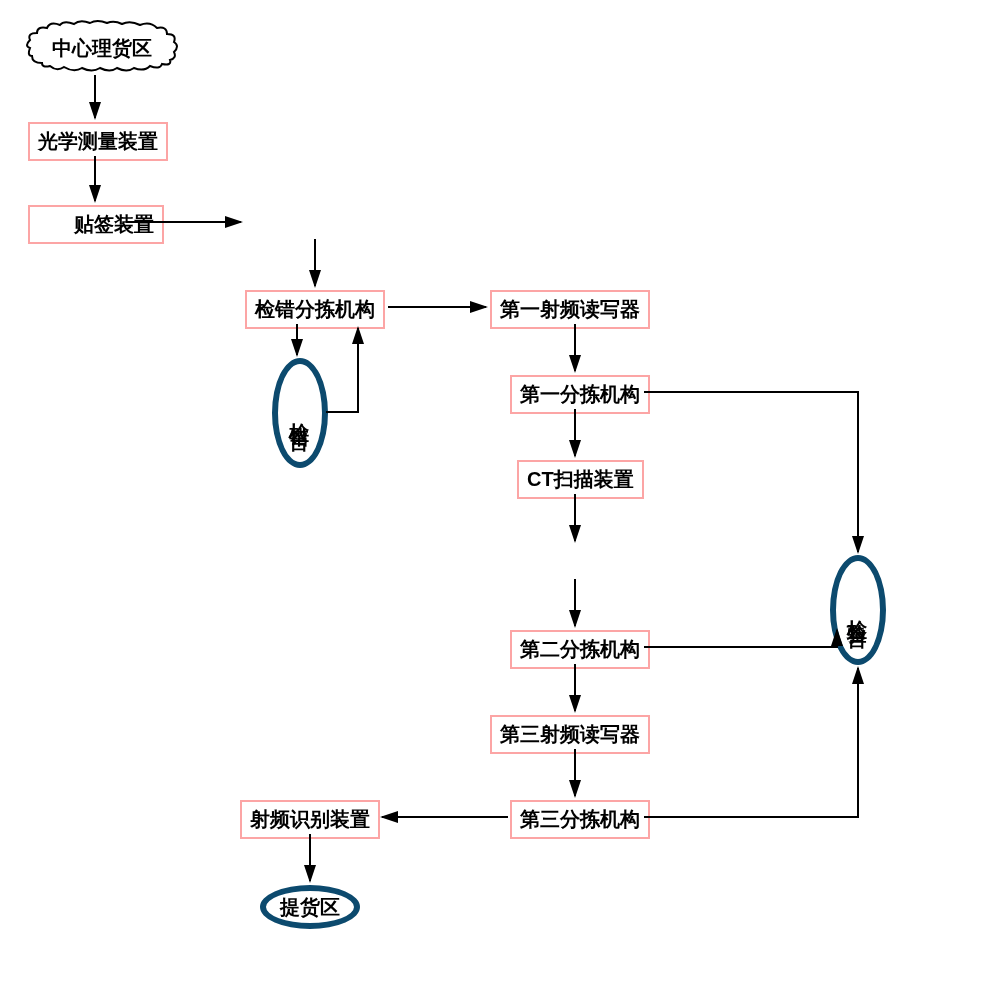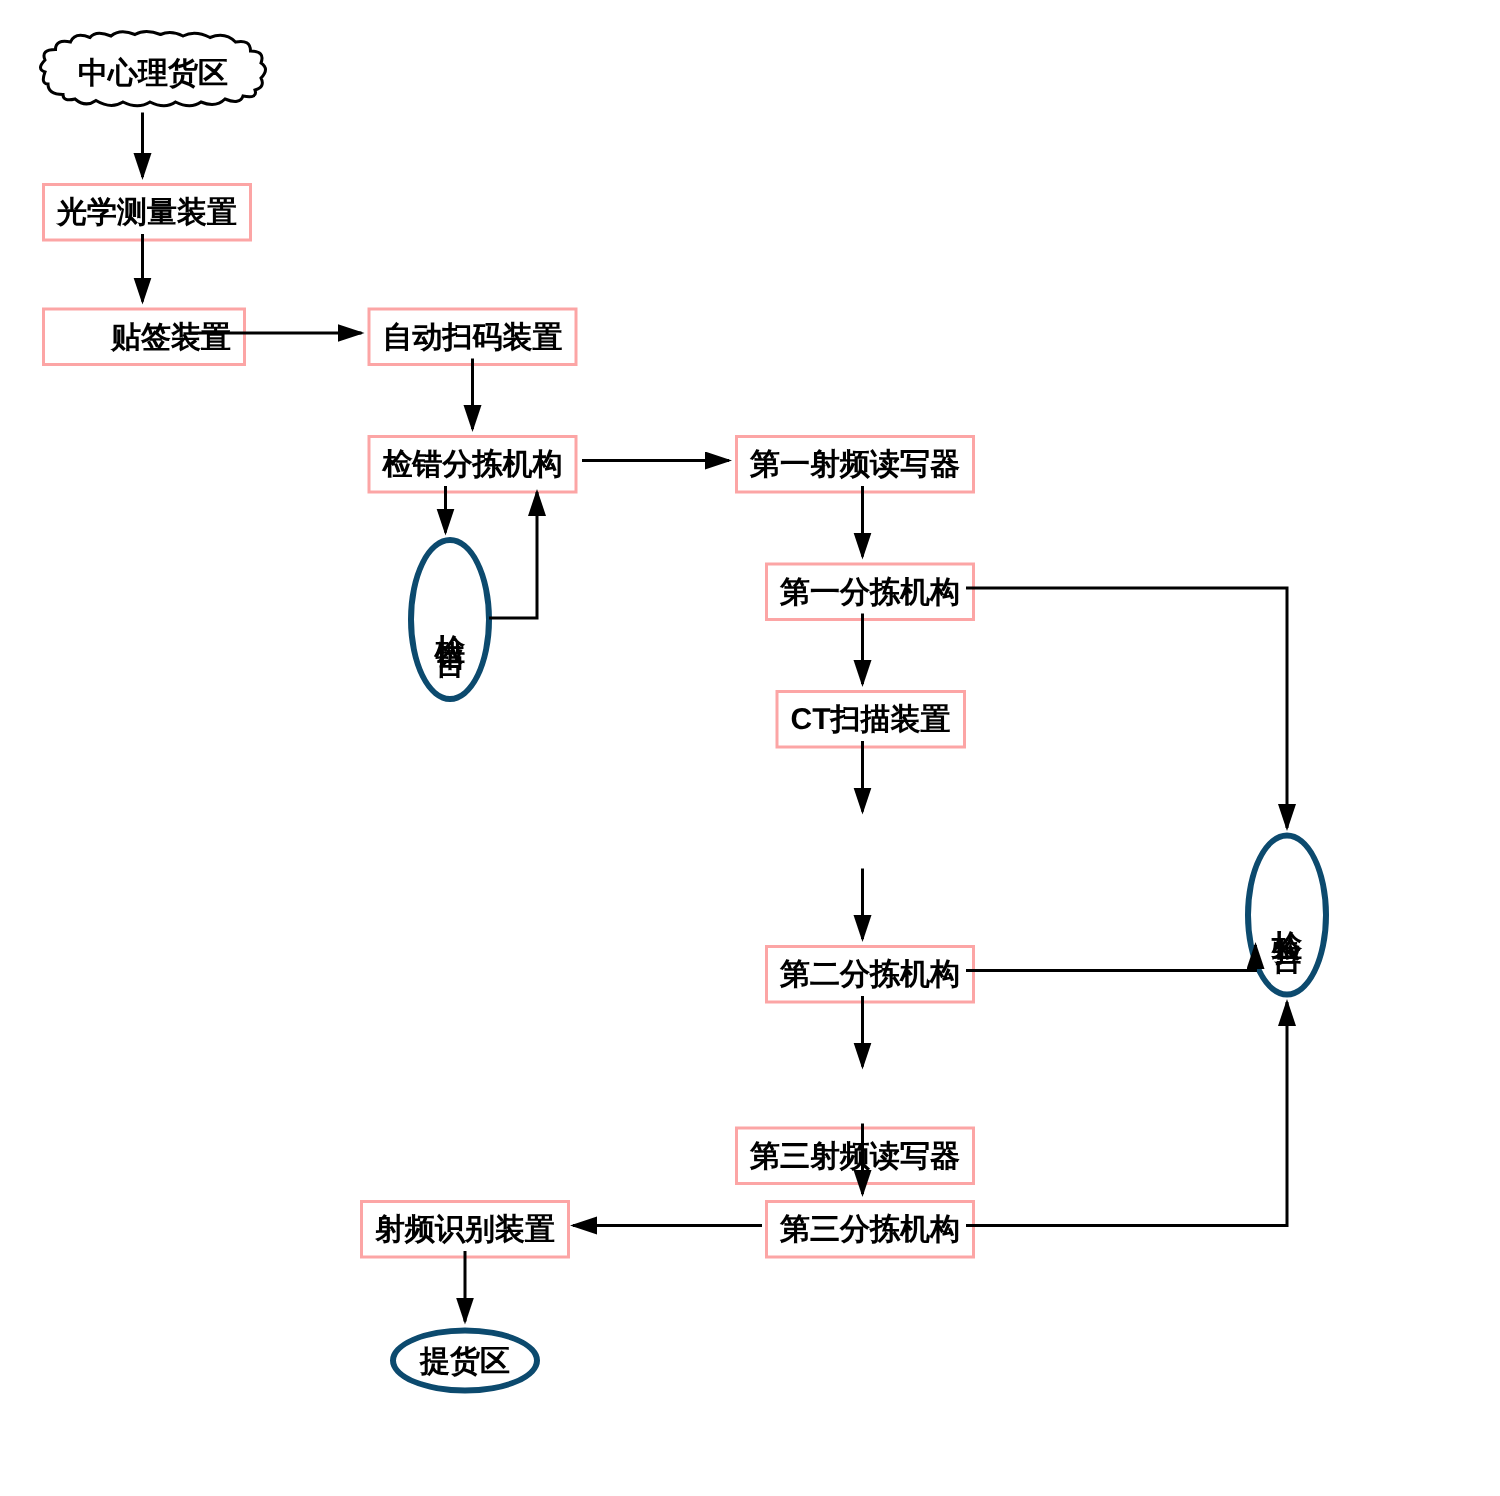"自动扫码装置" div.box { html: <div> <span>自动扫码装置</span> </div> -> none }
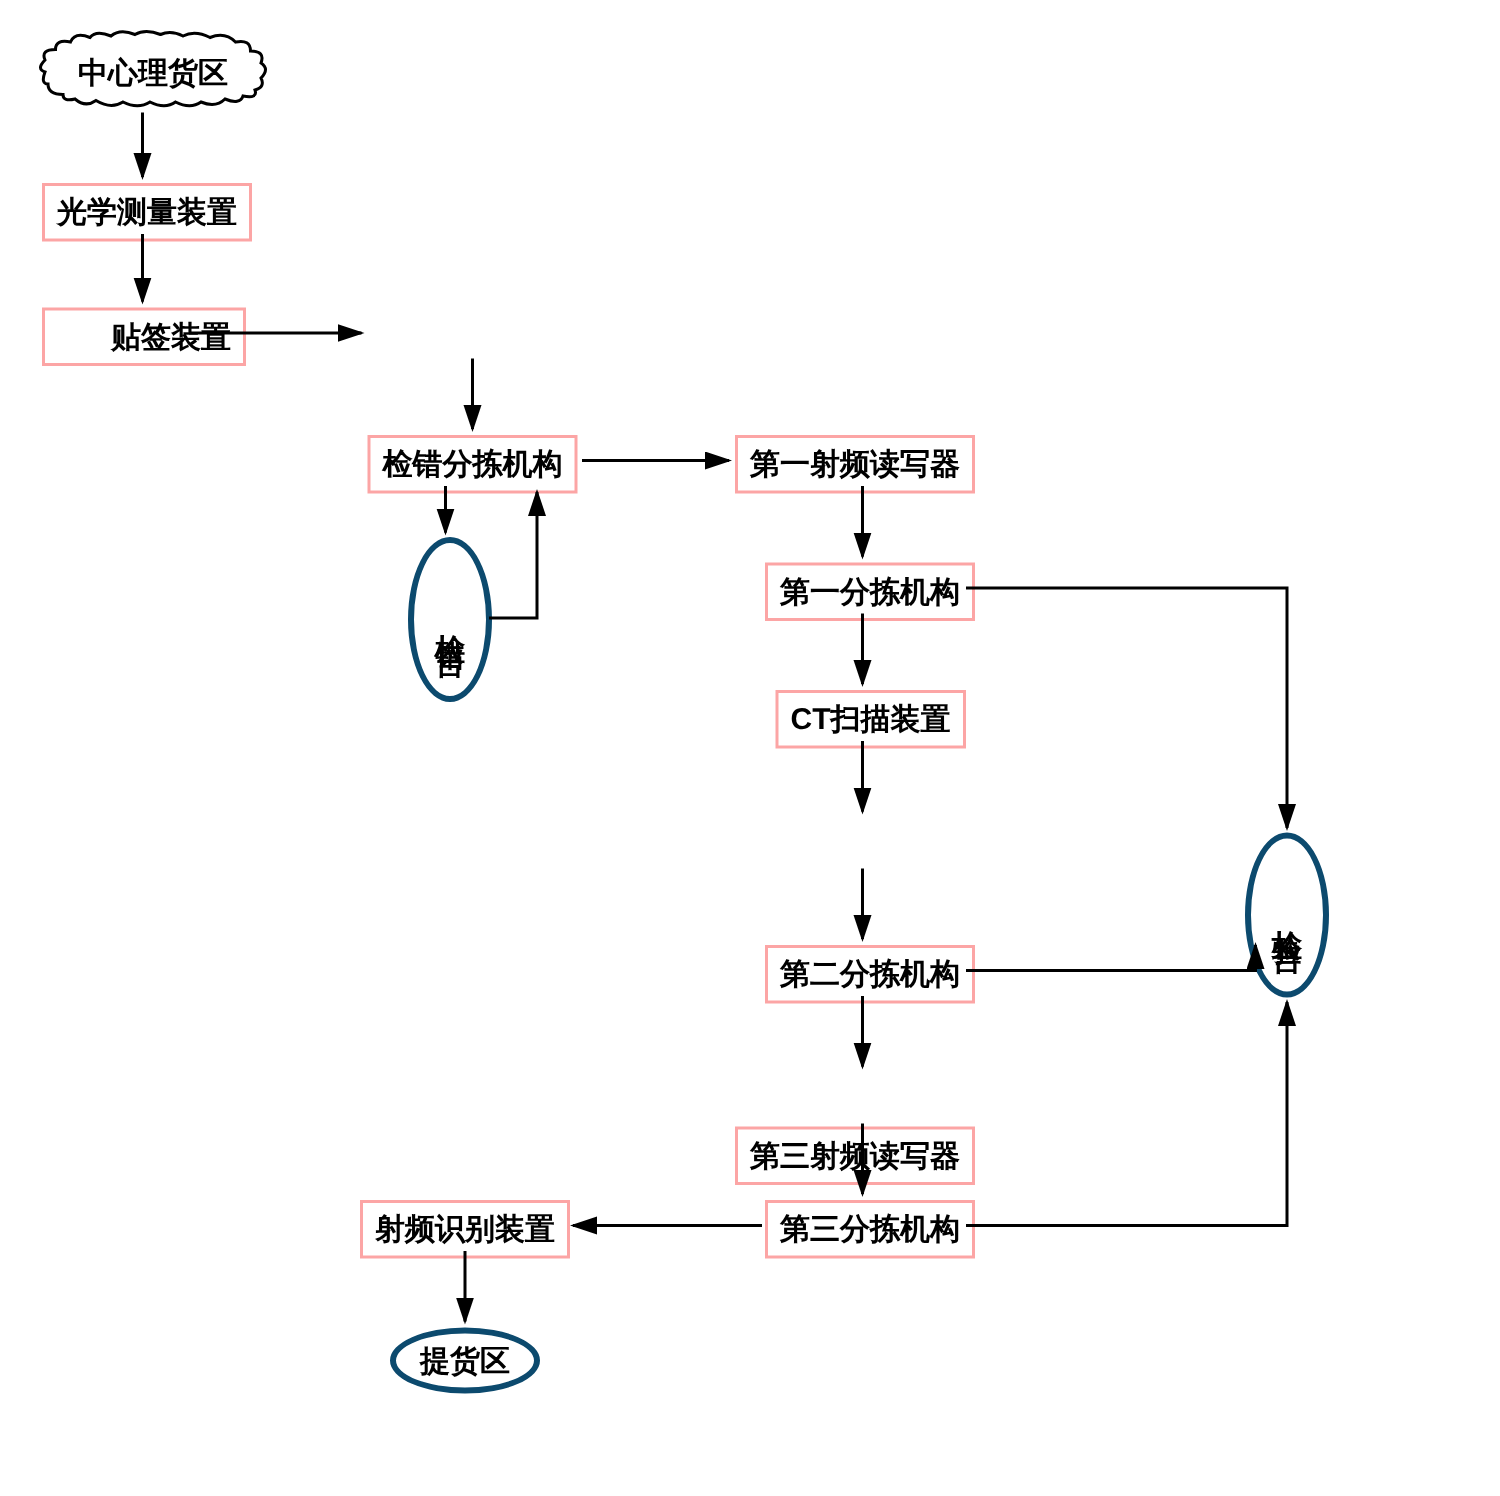"第三射频读写器" div.box { margin-top: 36px -> none }
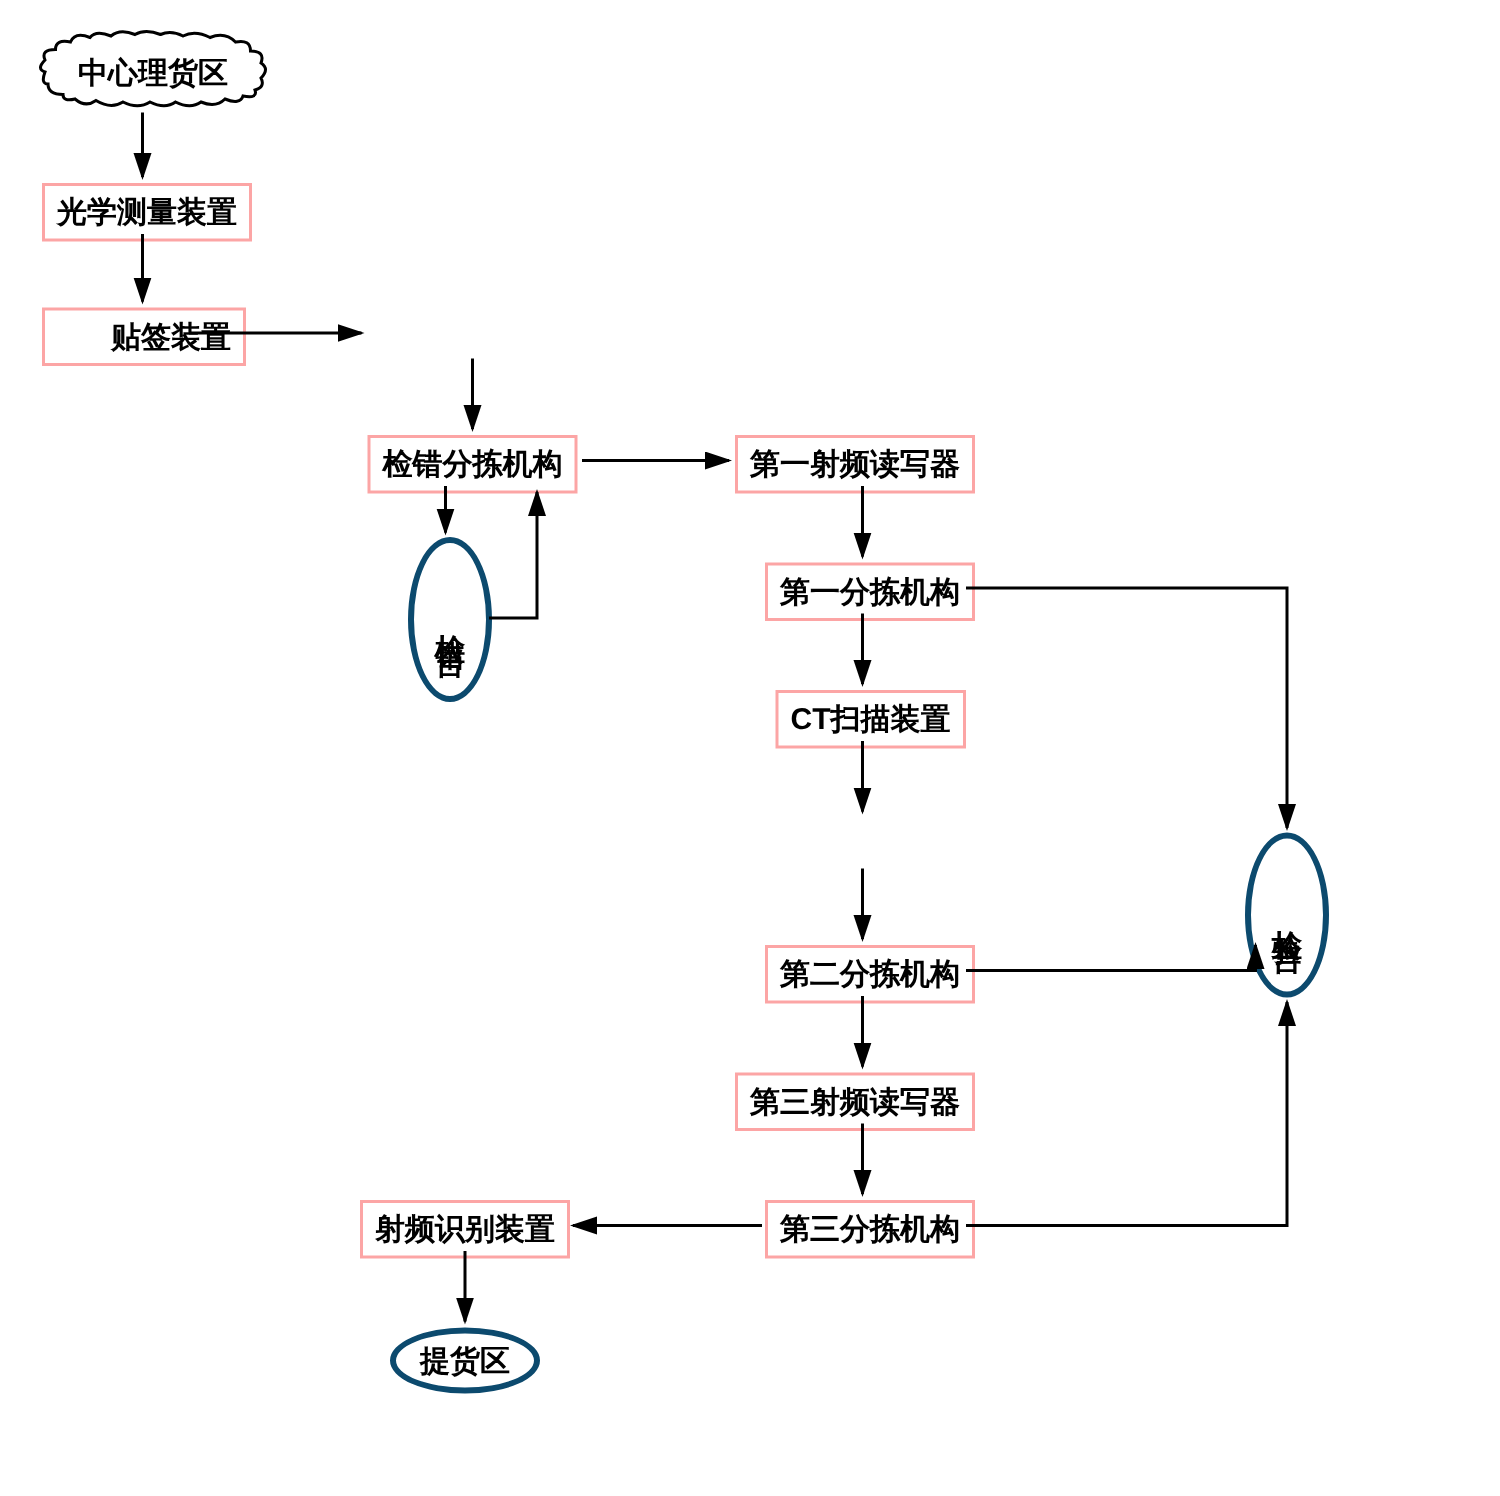"提货区" .ellipse { border: 4px solid #0c4a6e -> 6px solid #0c4a6e }
